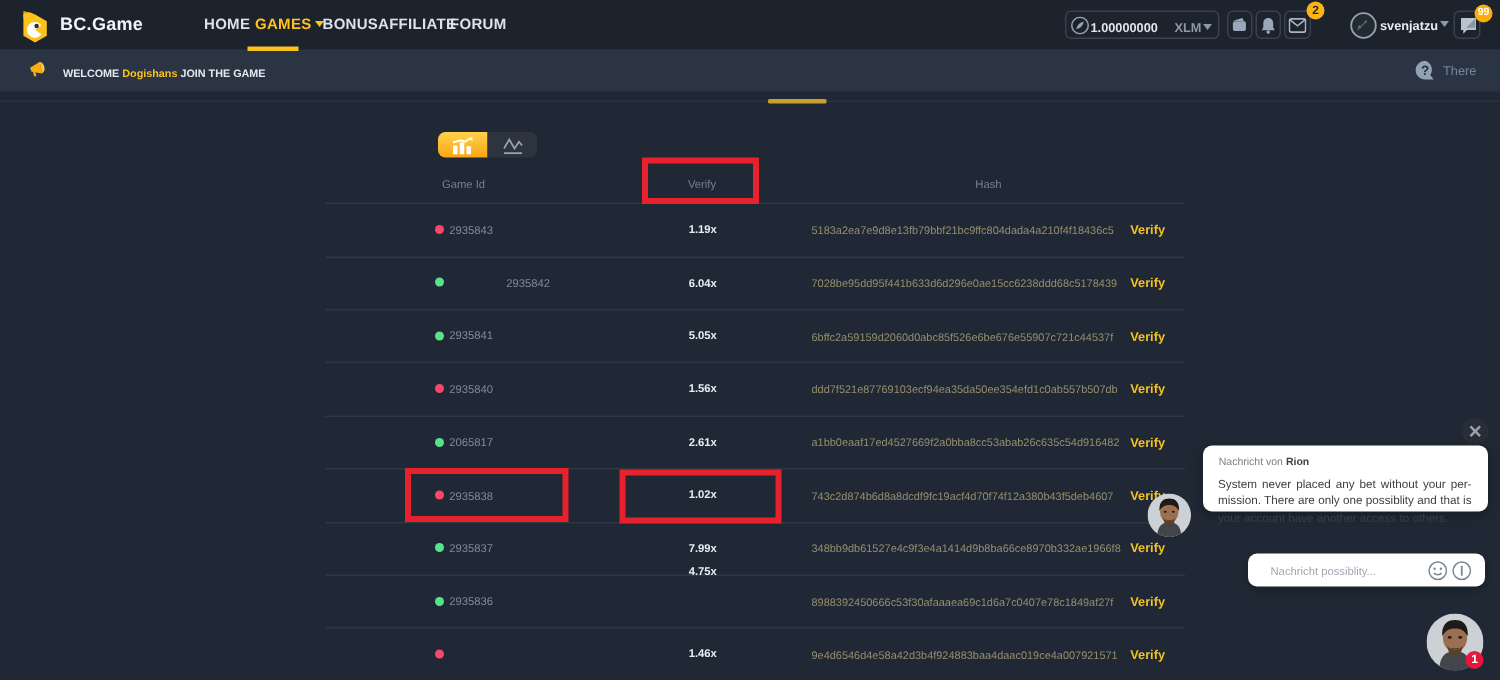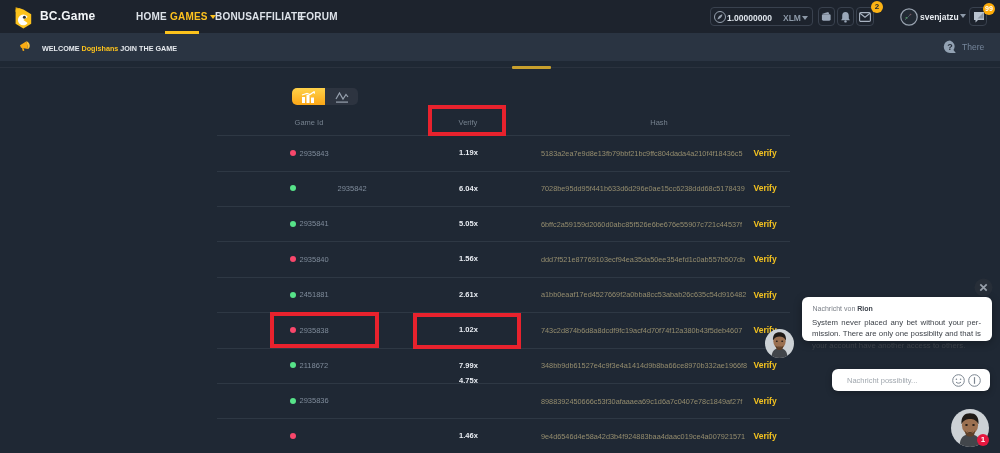"2451881" div.gid { text: 2451881 -> 2065817 }
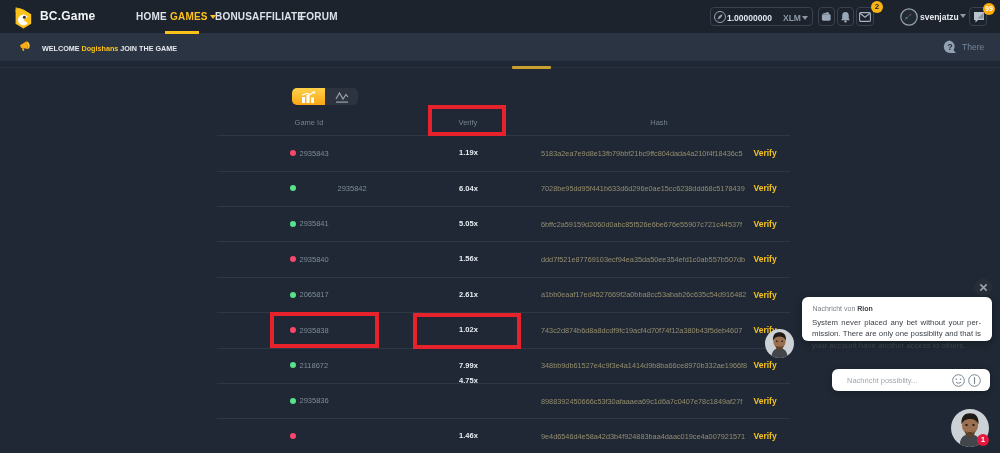"2118672" div.gid { text: 2118672 -> 2935837 }
